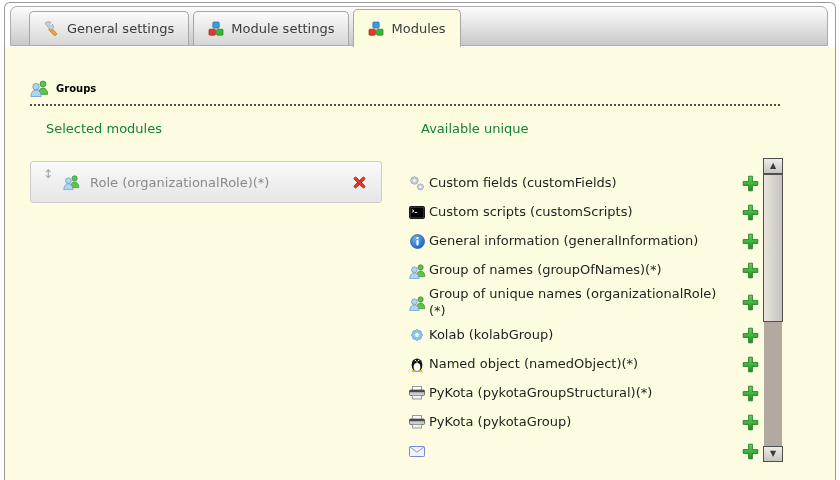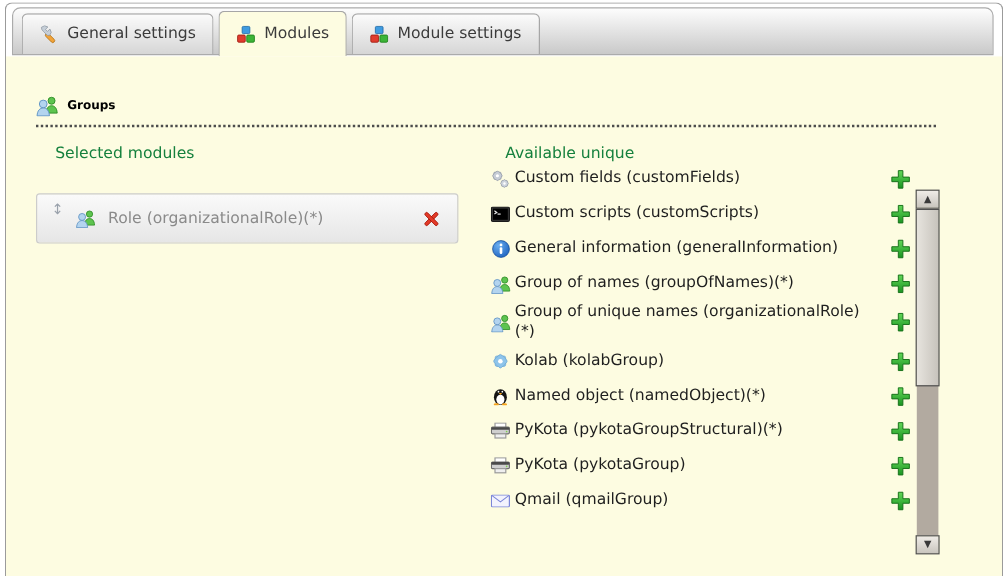"General settings" .tabstrip { padding-left: 5px -> 16px }
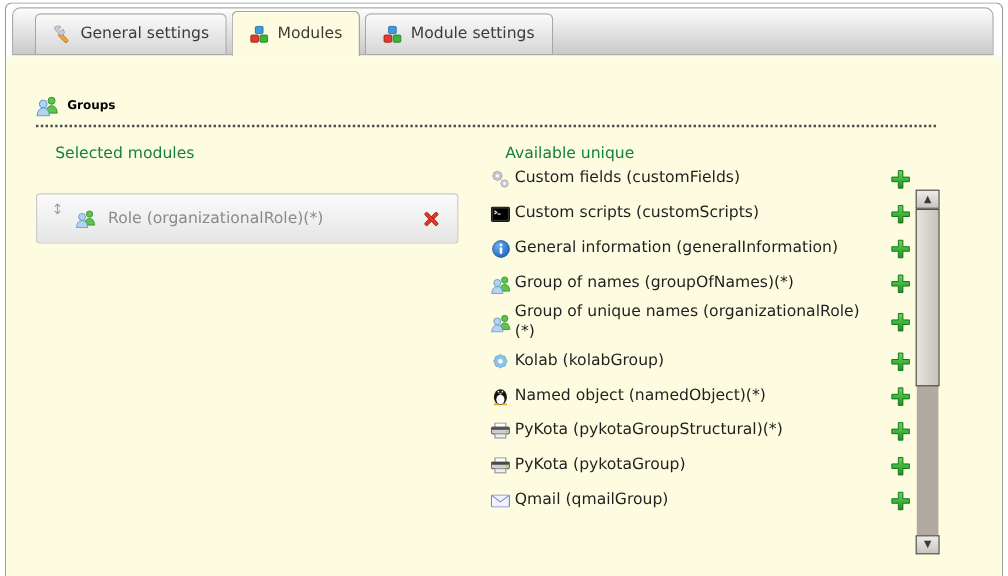"Modules" div.tab { order: before "Module settings" -> after "Module settings" }
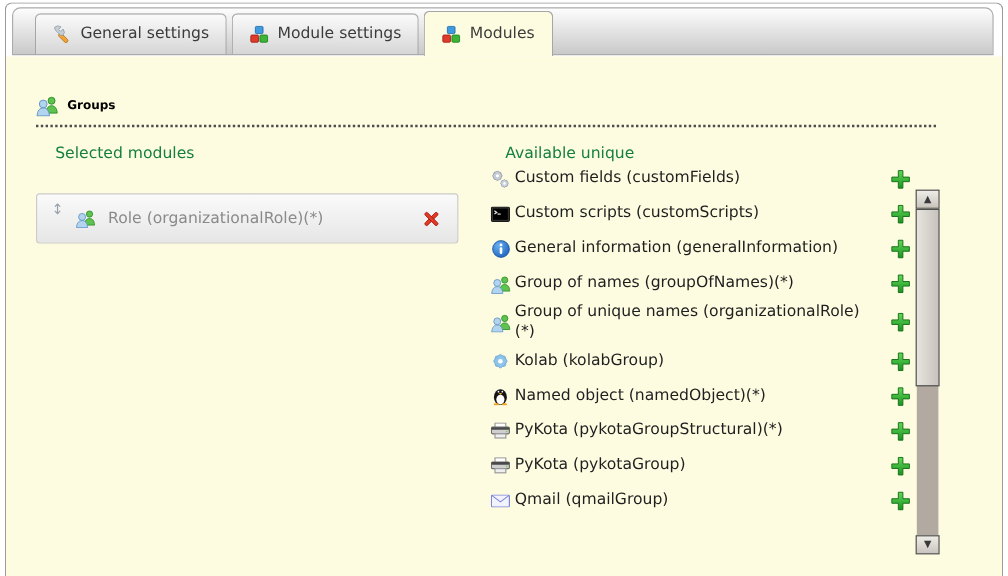"Custom fields (customFields)" .alist { margin-top: none -> 34px }
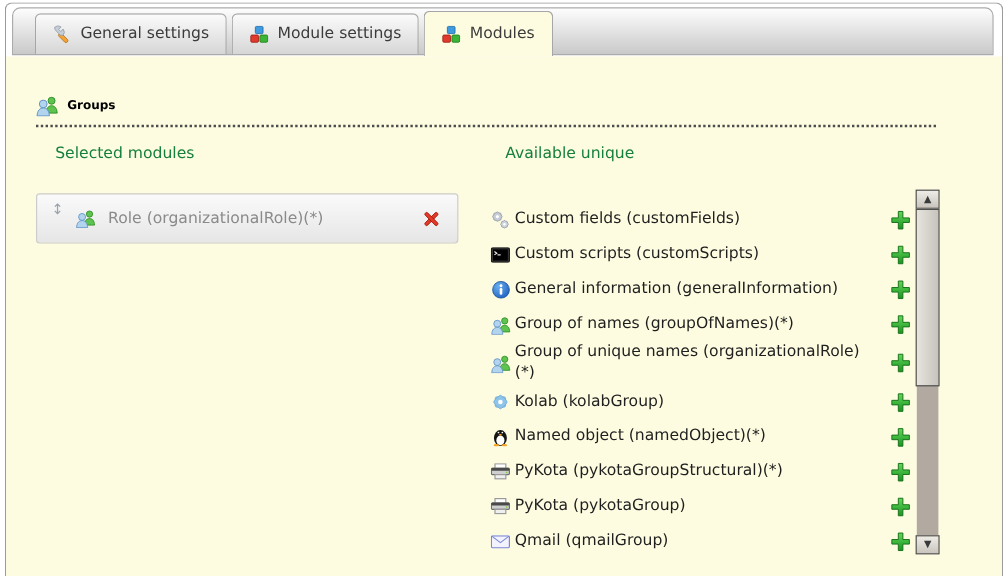"Qmail (qmailGroup)" span.lbl { html: <span>Qmail (qmailGroup)</span> -> none }
